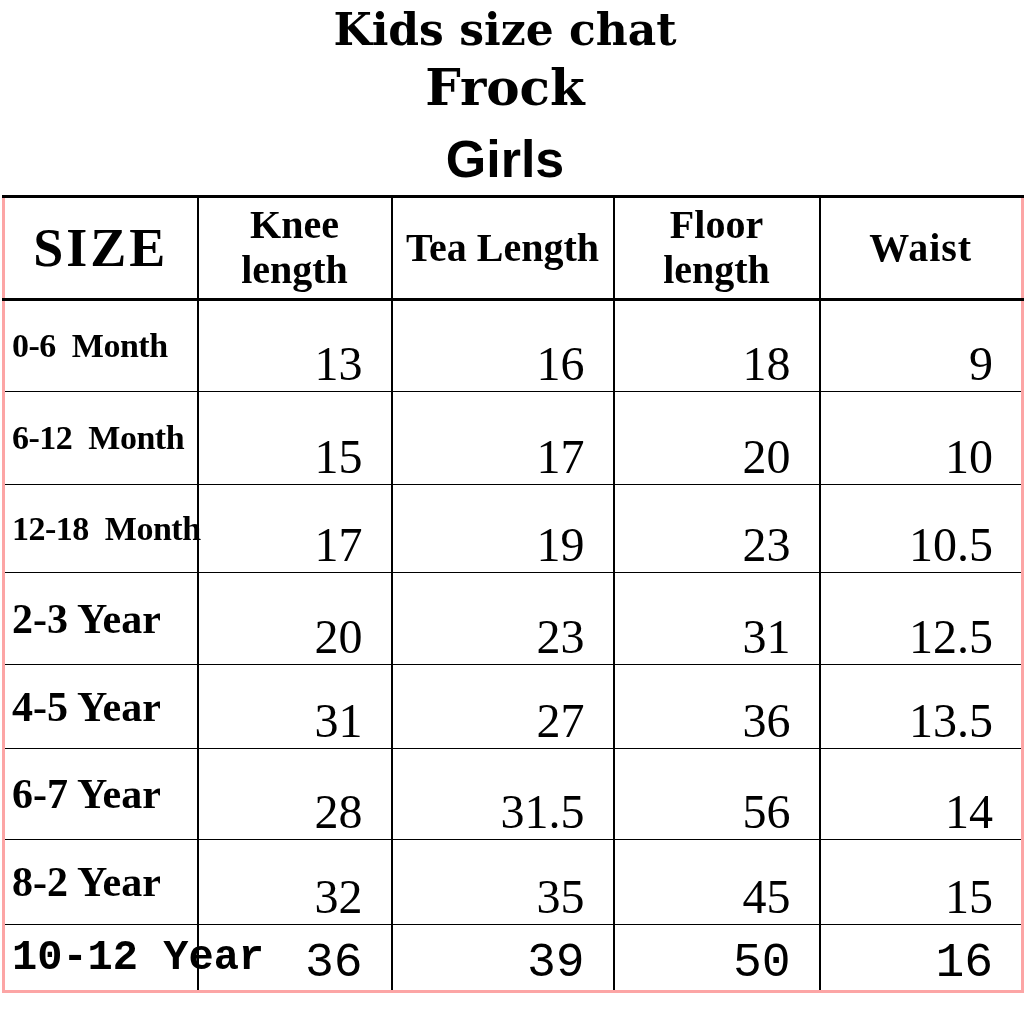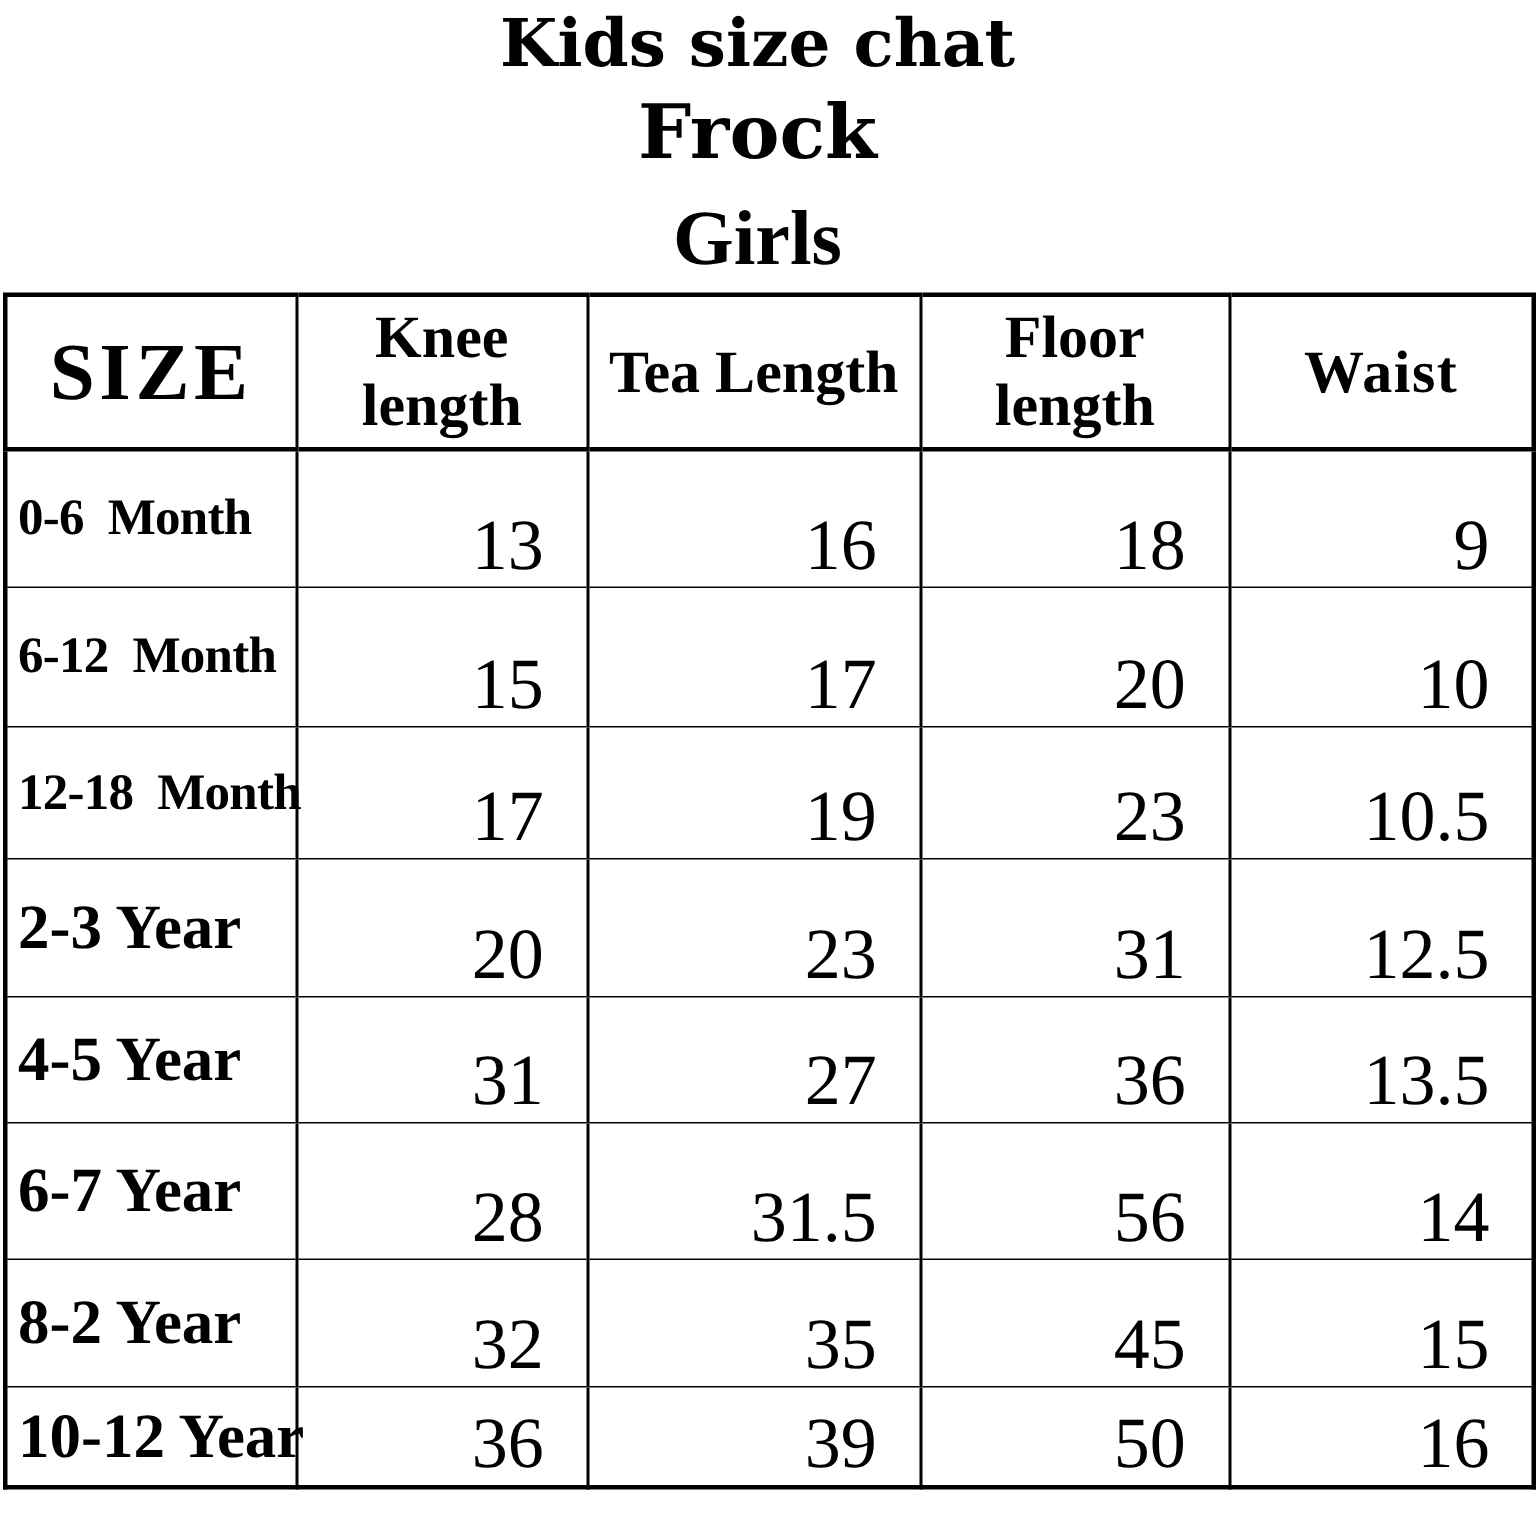"Girls" .title-gender { font-family: Liberation Serif, serif -> Liberation Sans, sans-serif }
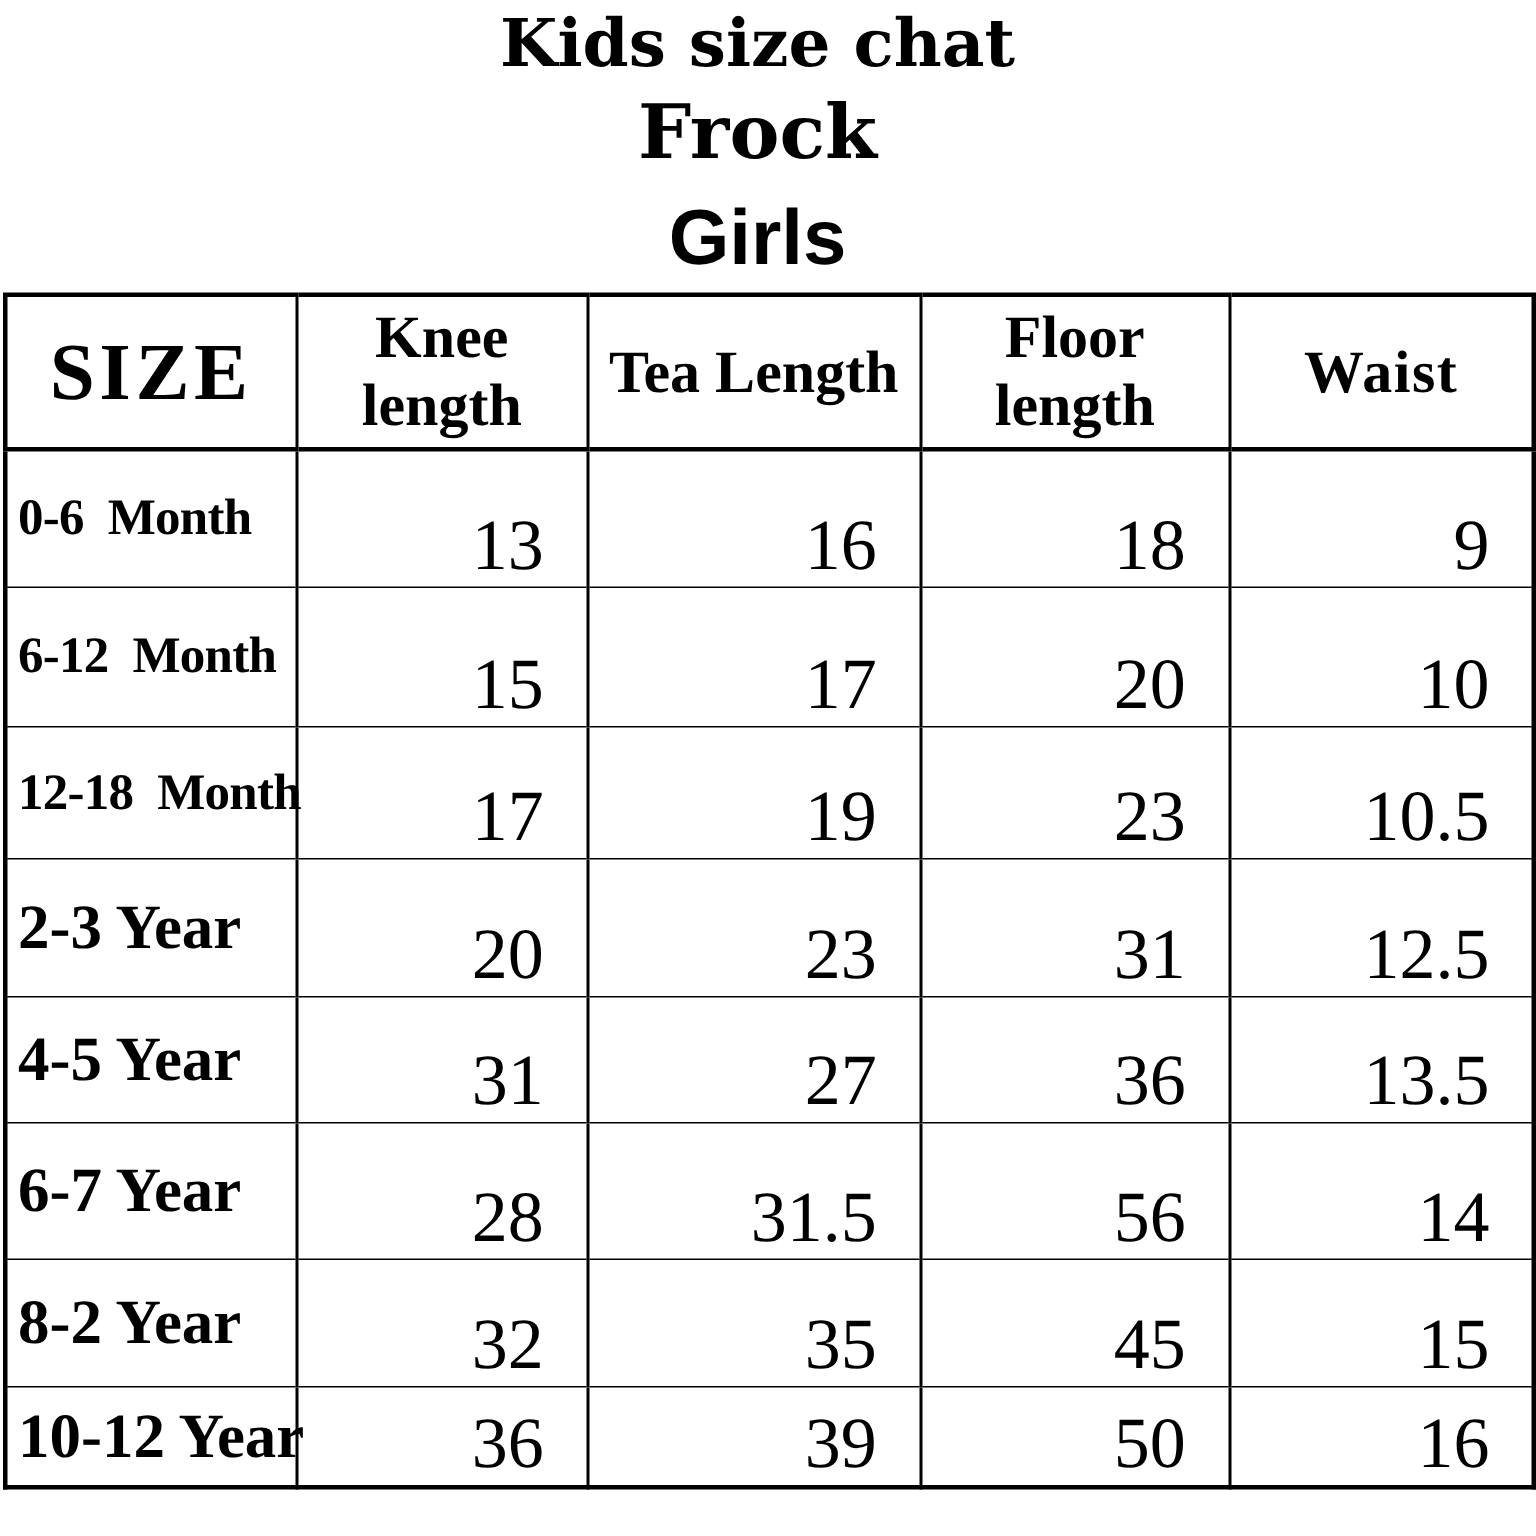"SIZE" table.size-table { border: 3px solid #000000 -> 3px solid #fca5a5 }
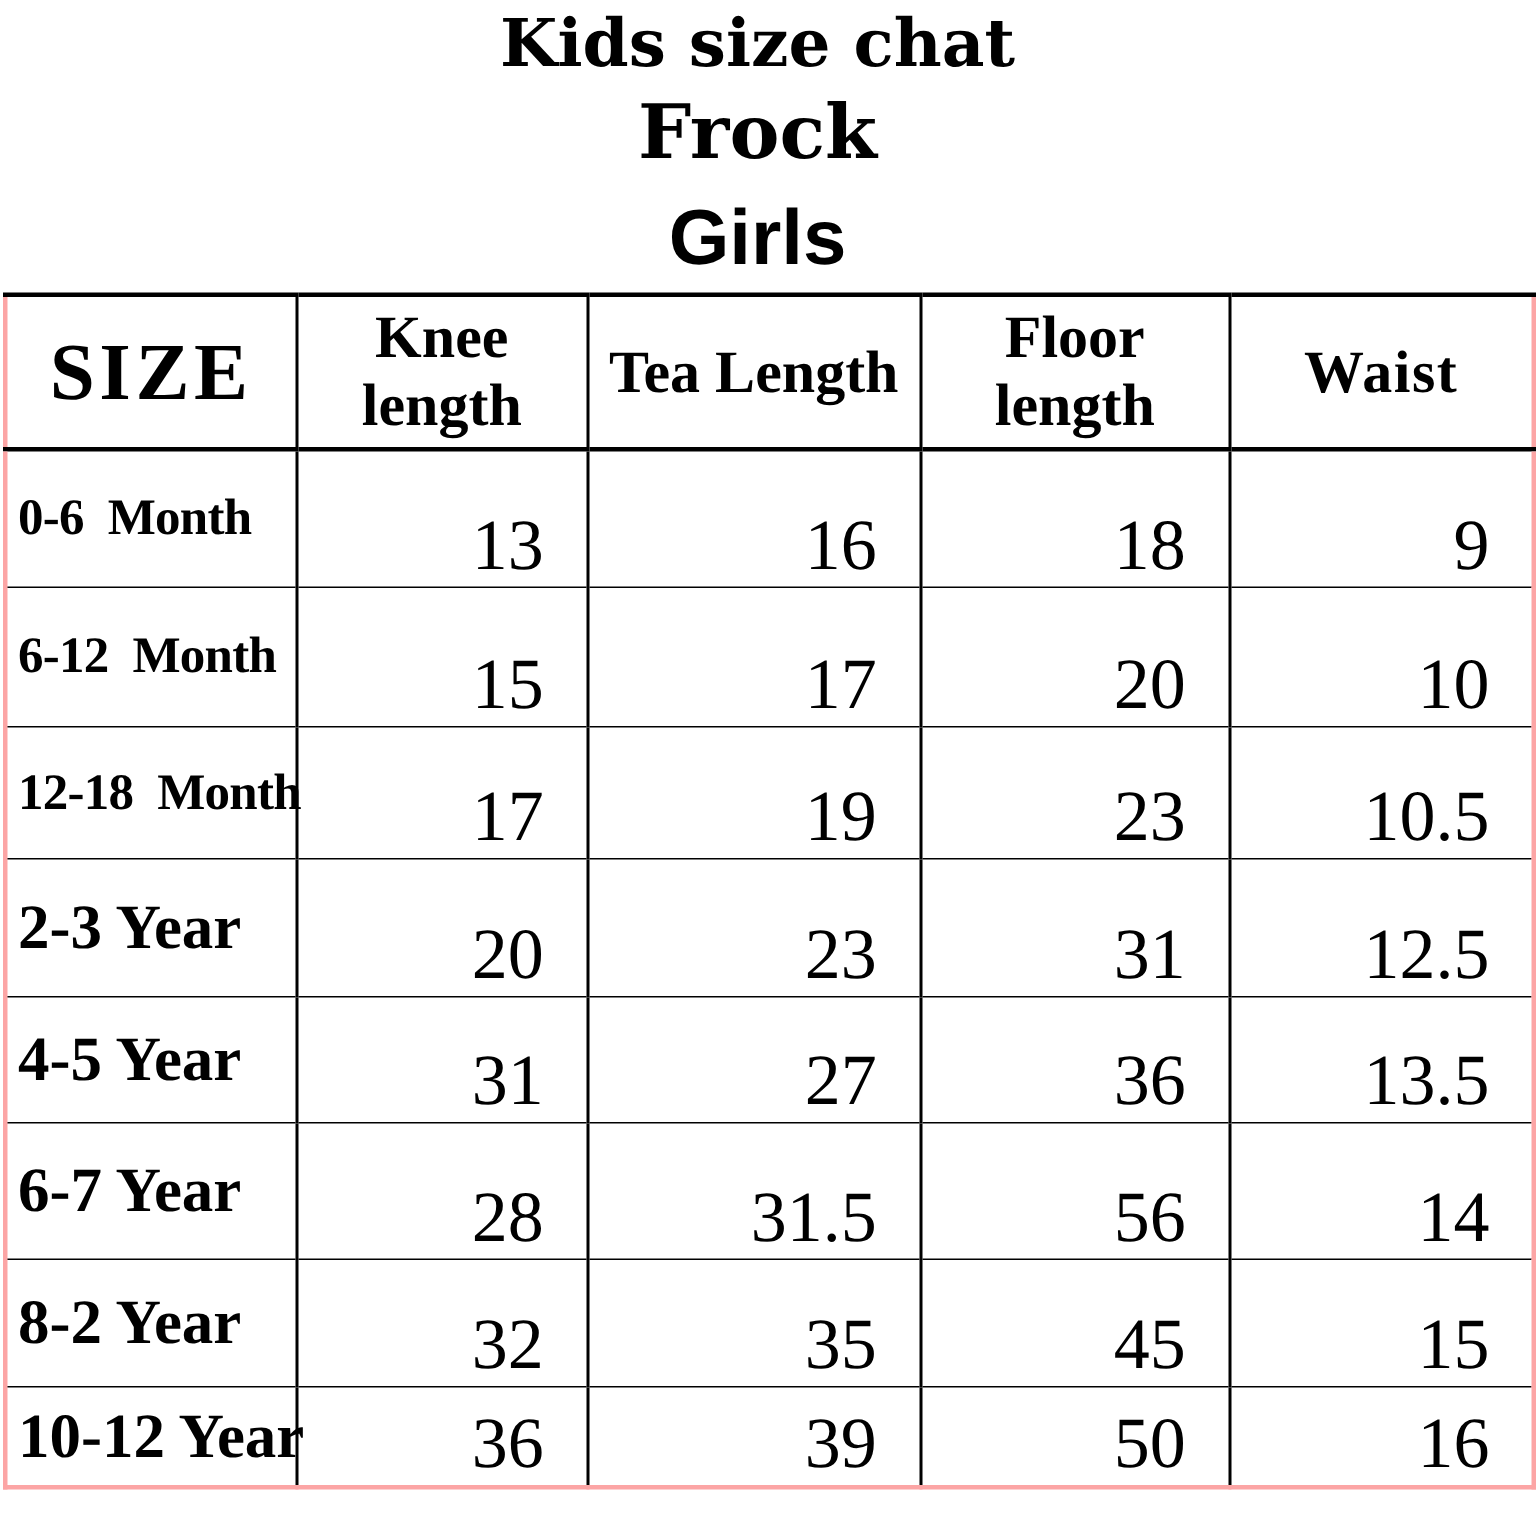"10-12 Year" tbody tr:nth-child(8) { font-family: none -> Liberation Mono, monospace }
